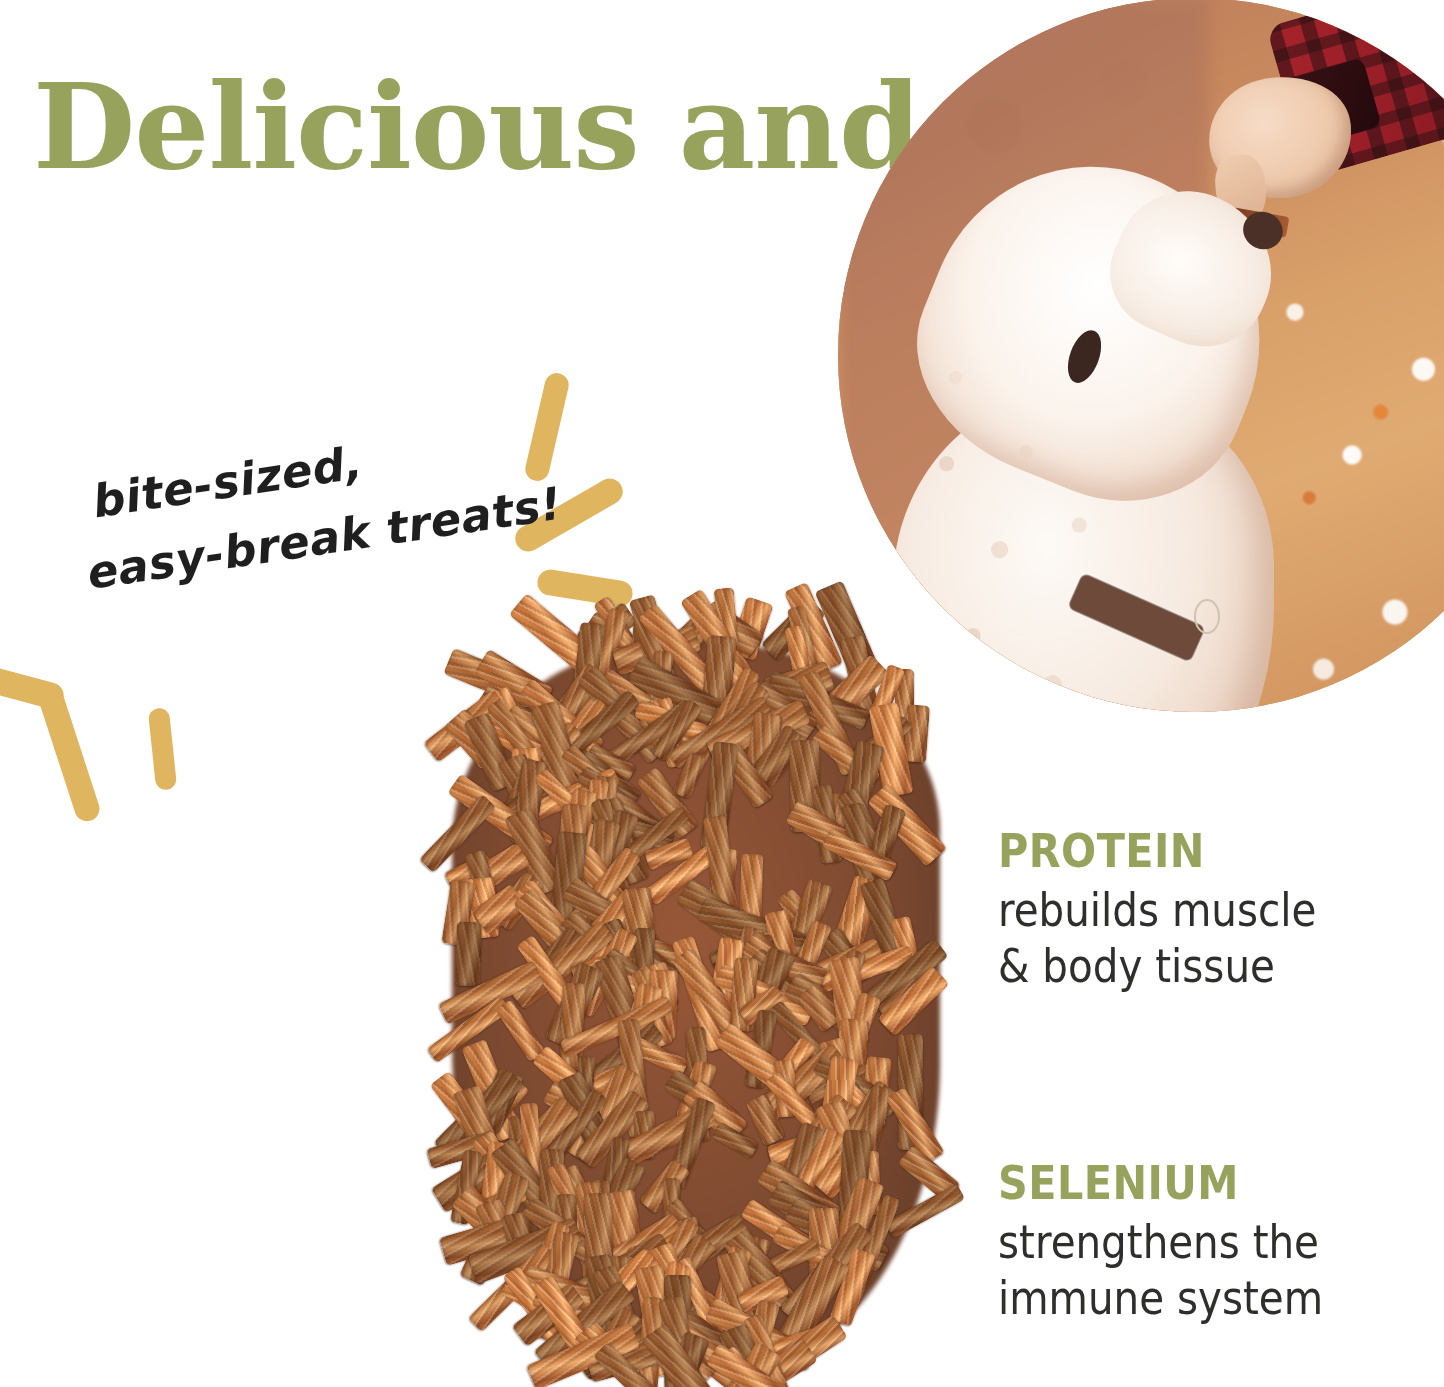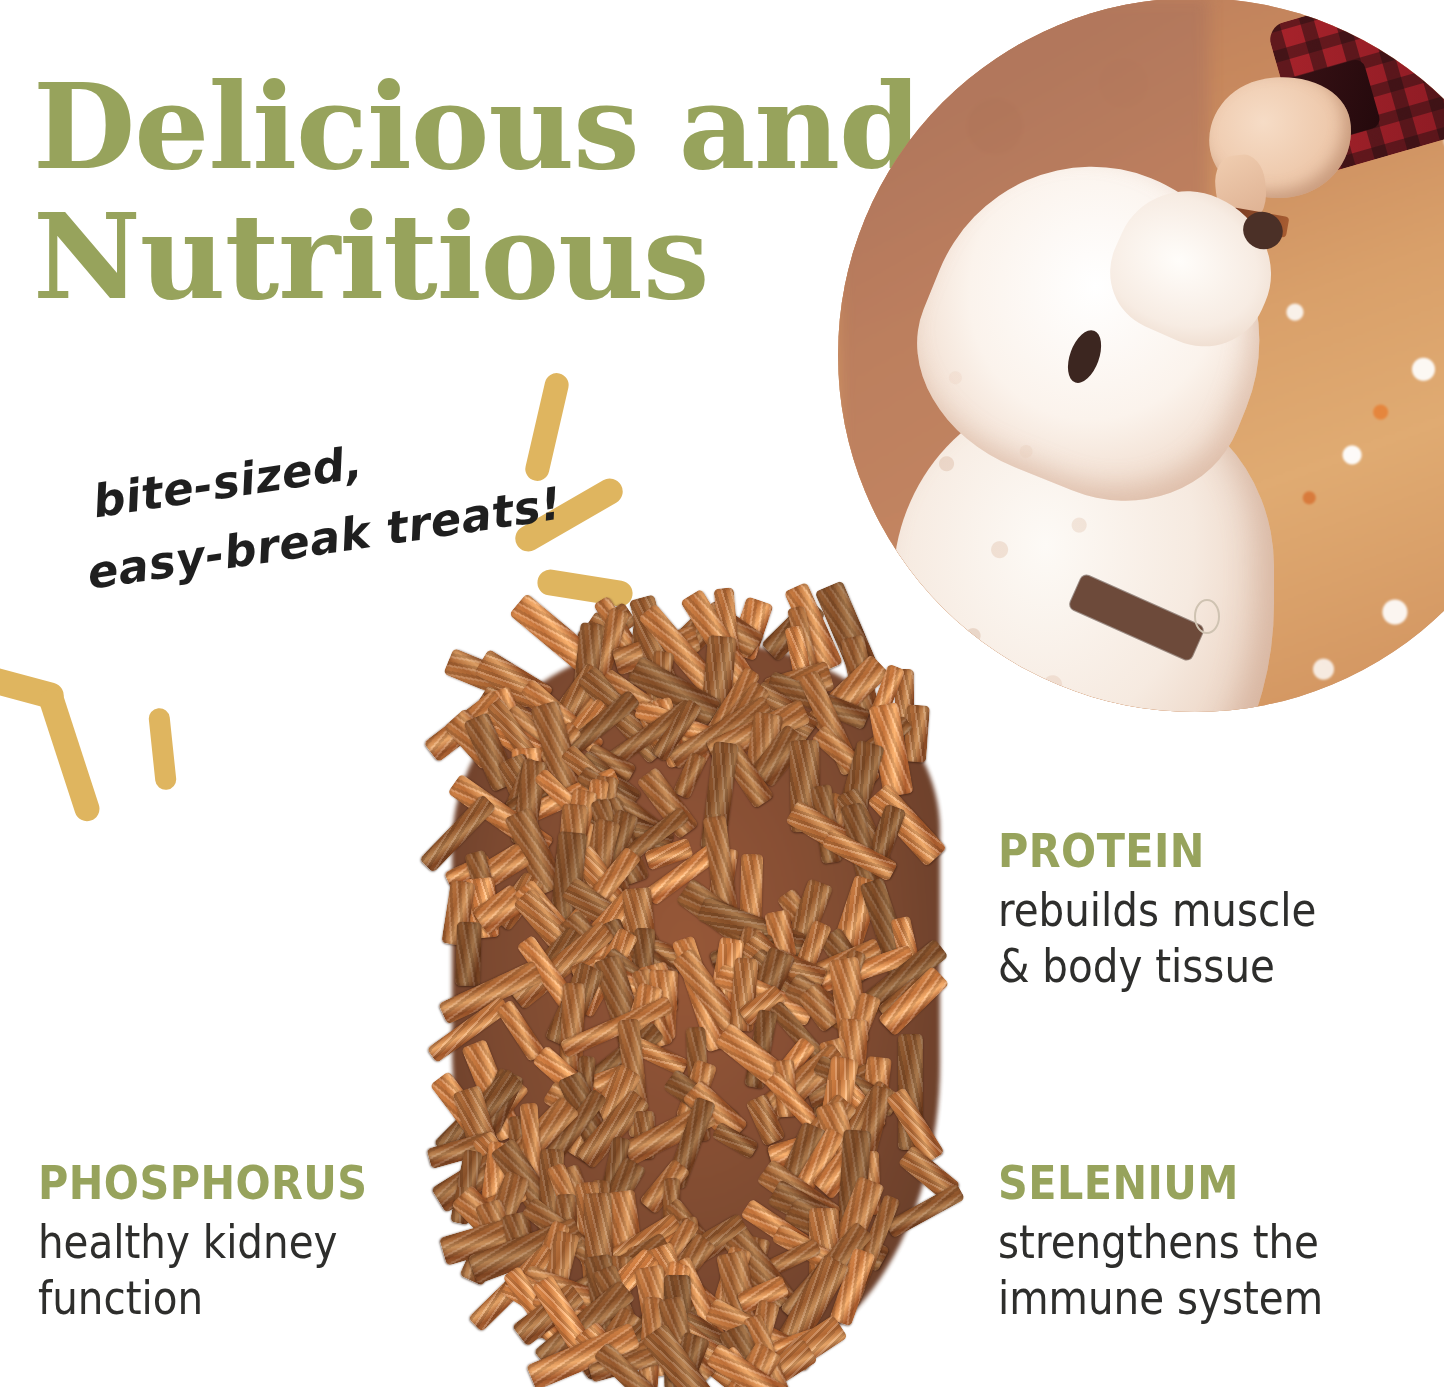"Nutritious" span.hl-line { html: <span>Nutritious</span> -> none }
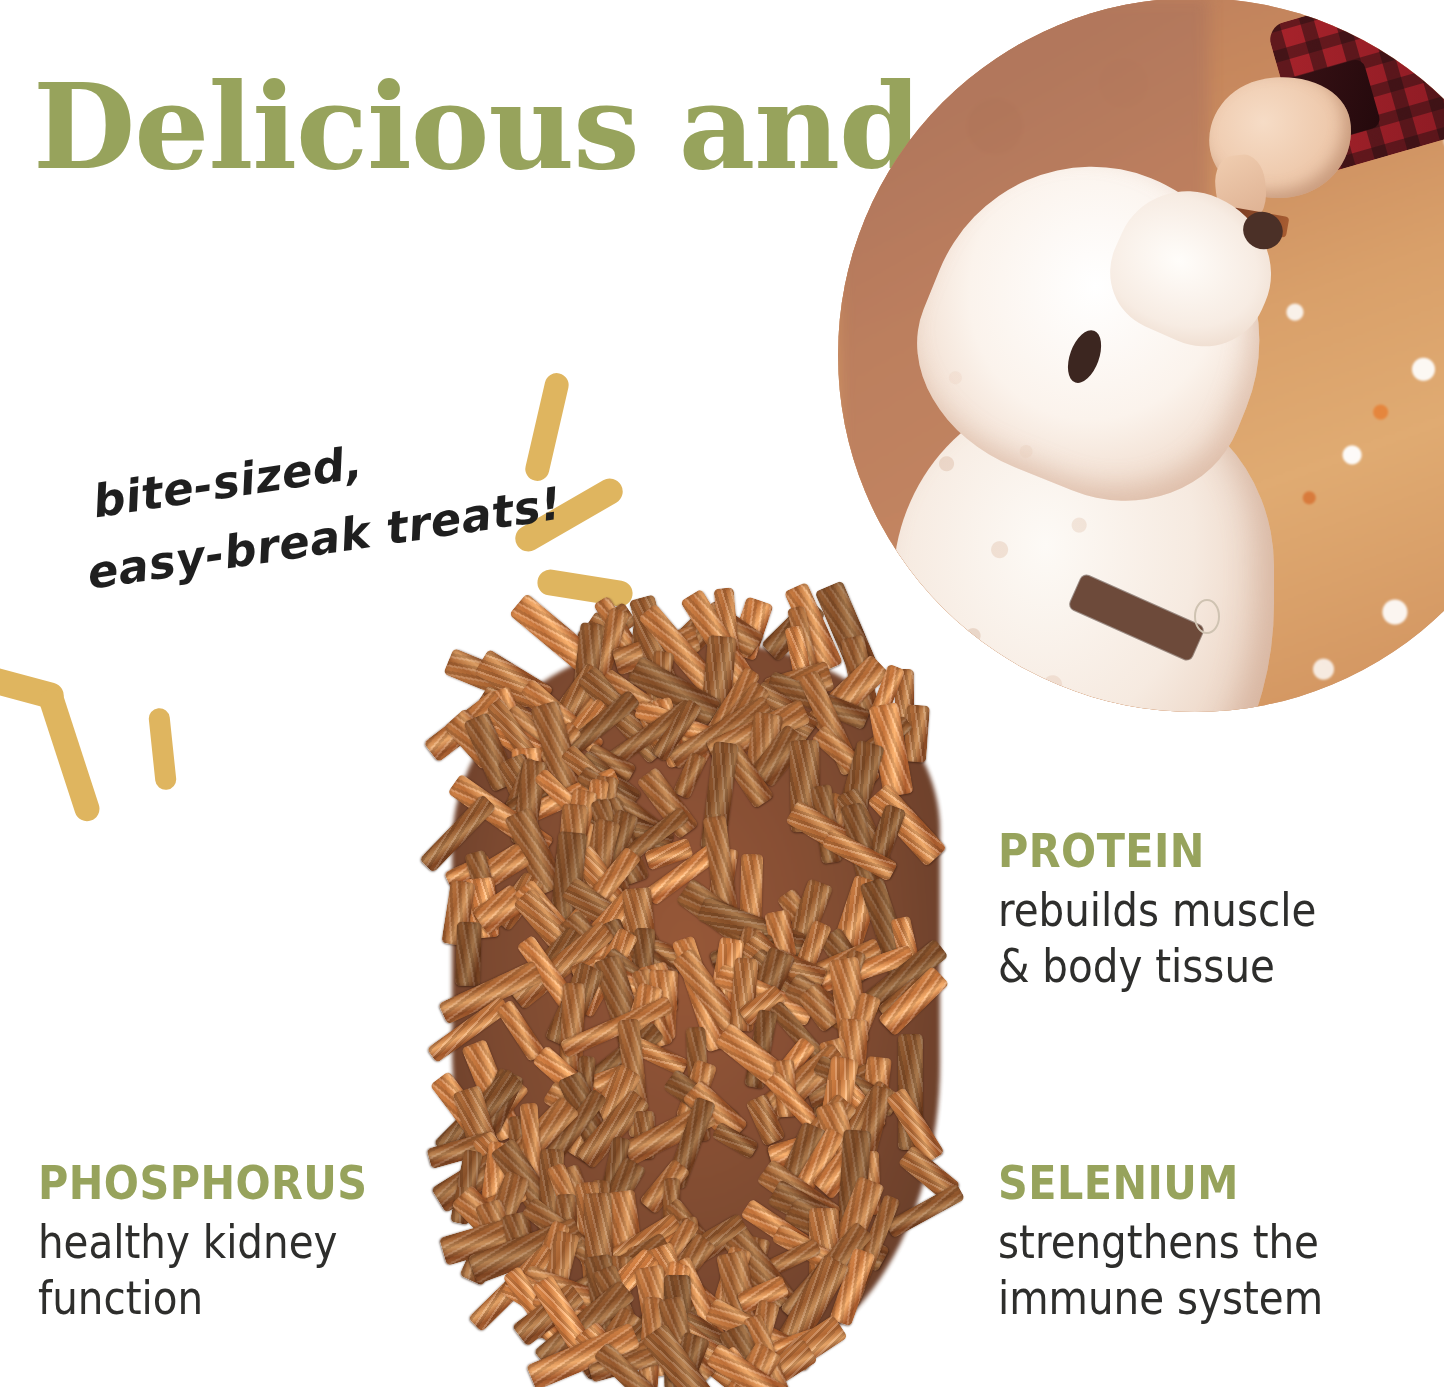"PHOSPHORUS" div.benefit { html: <div> <div>PHOSPHORUS</div> <div> <span>healthy kidney</span> <span>function</span> </div> </div> -> none }
